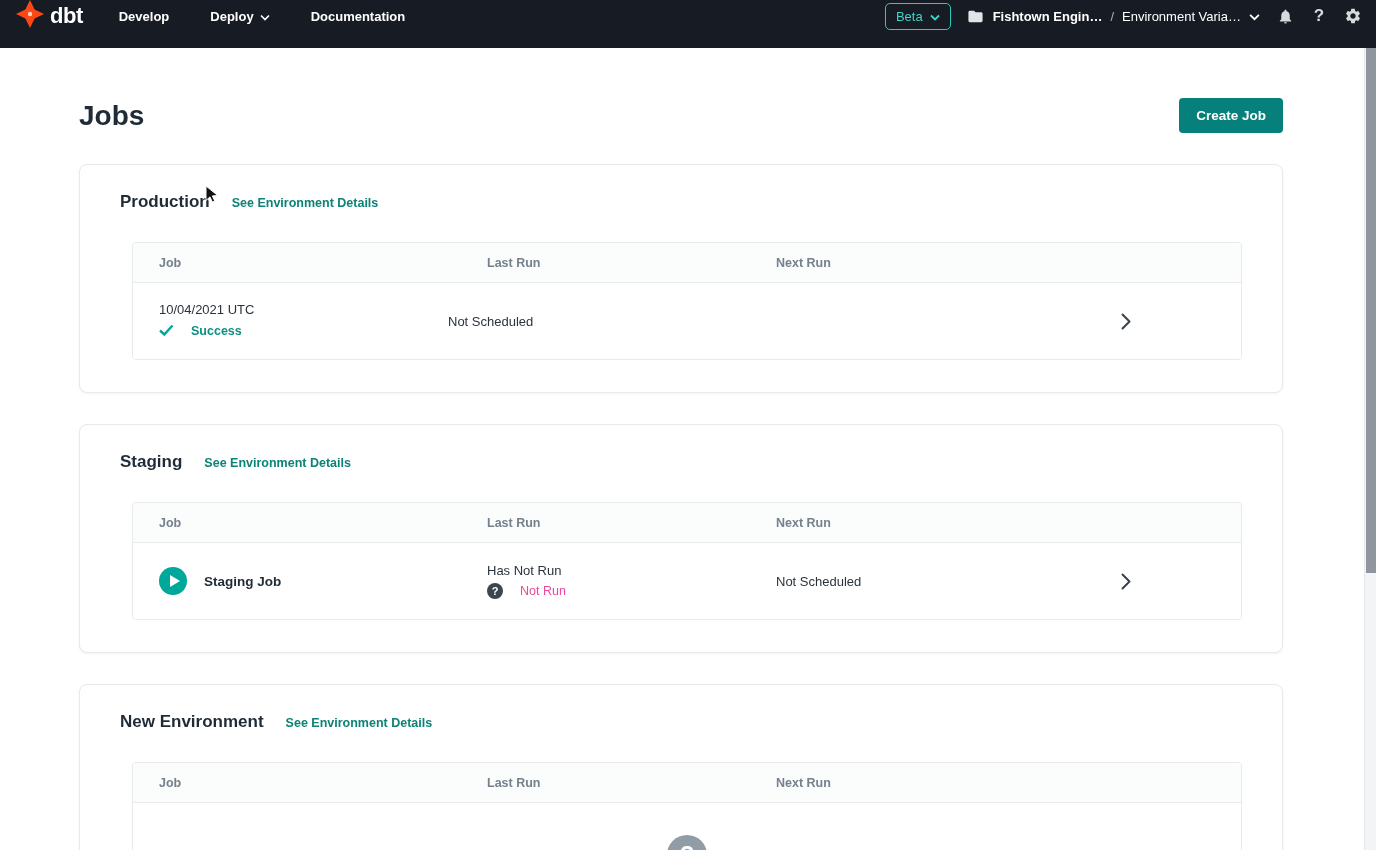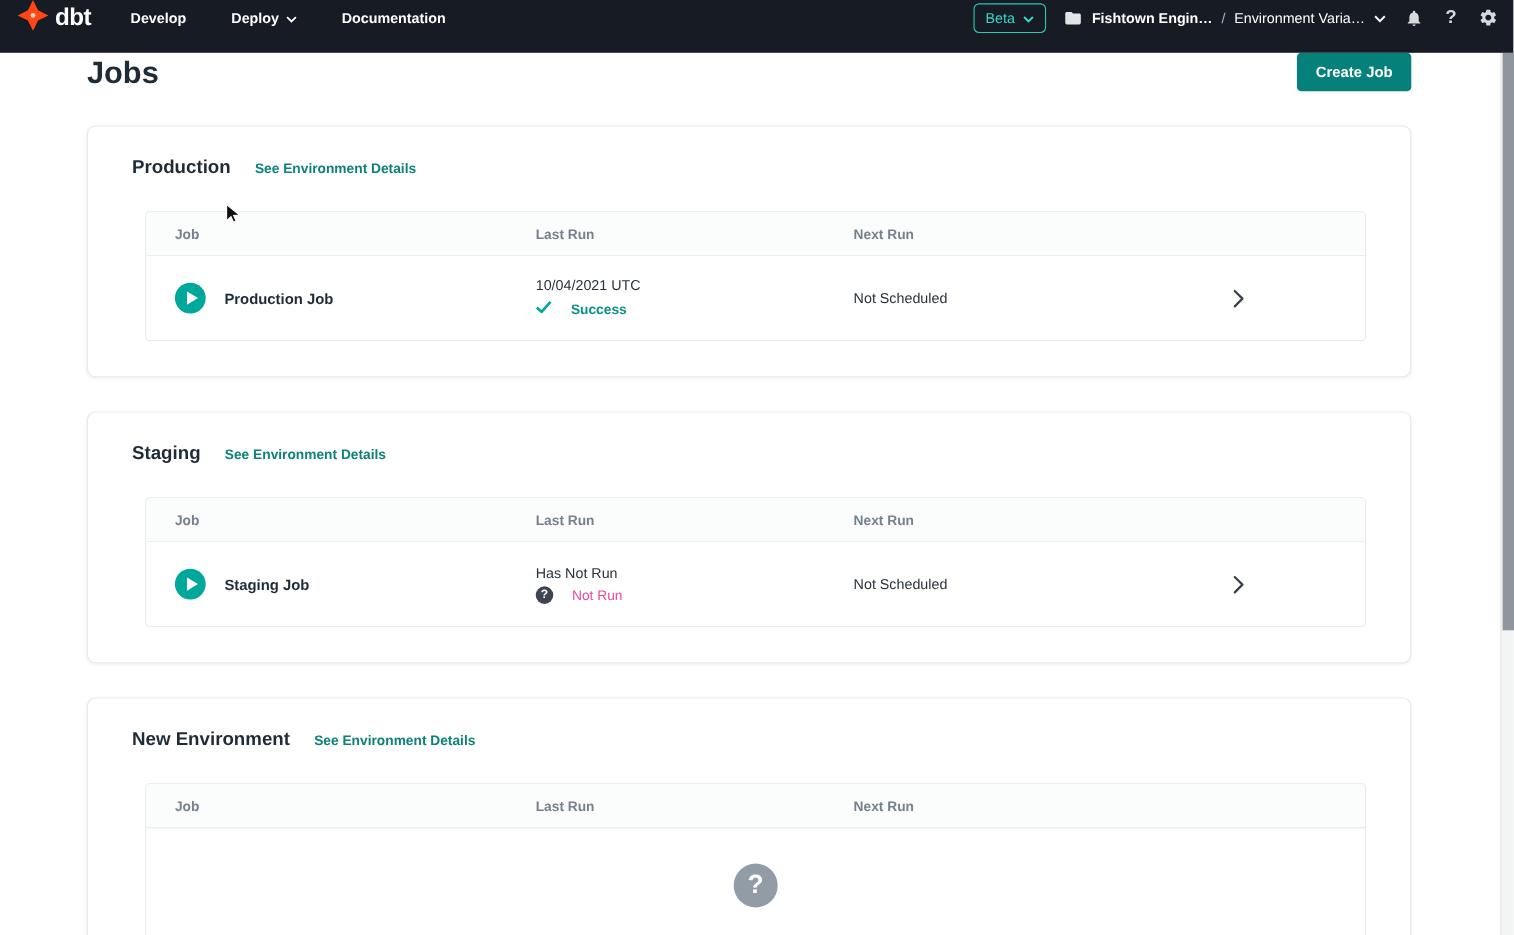"Jobs" .title-row { padding-top: none -> 50px }
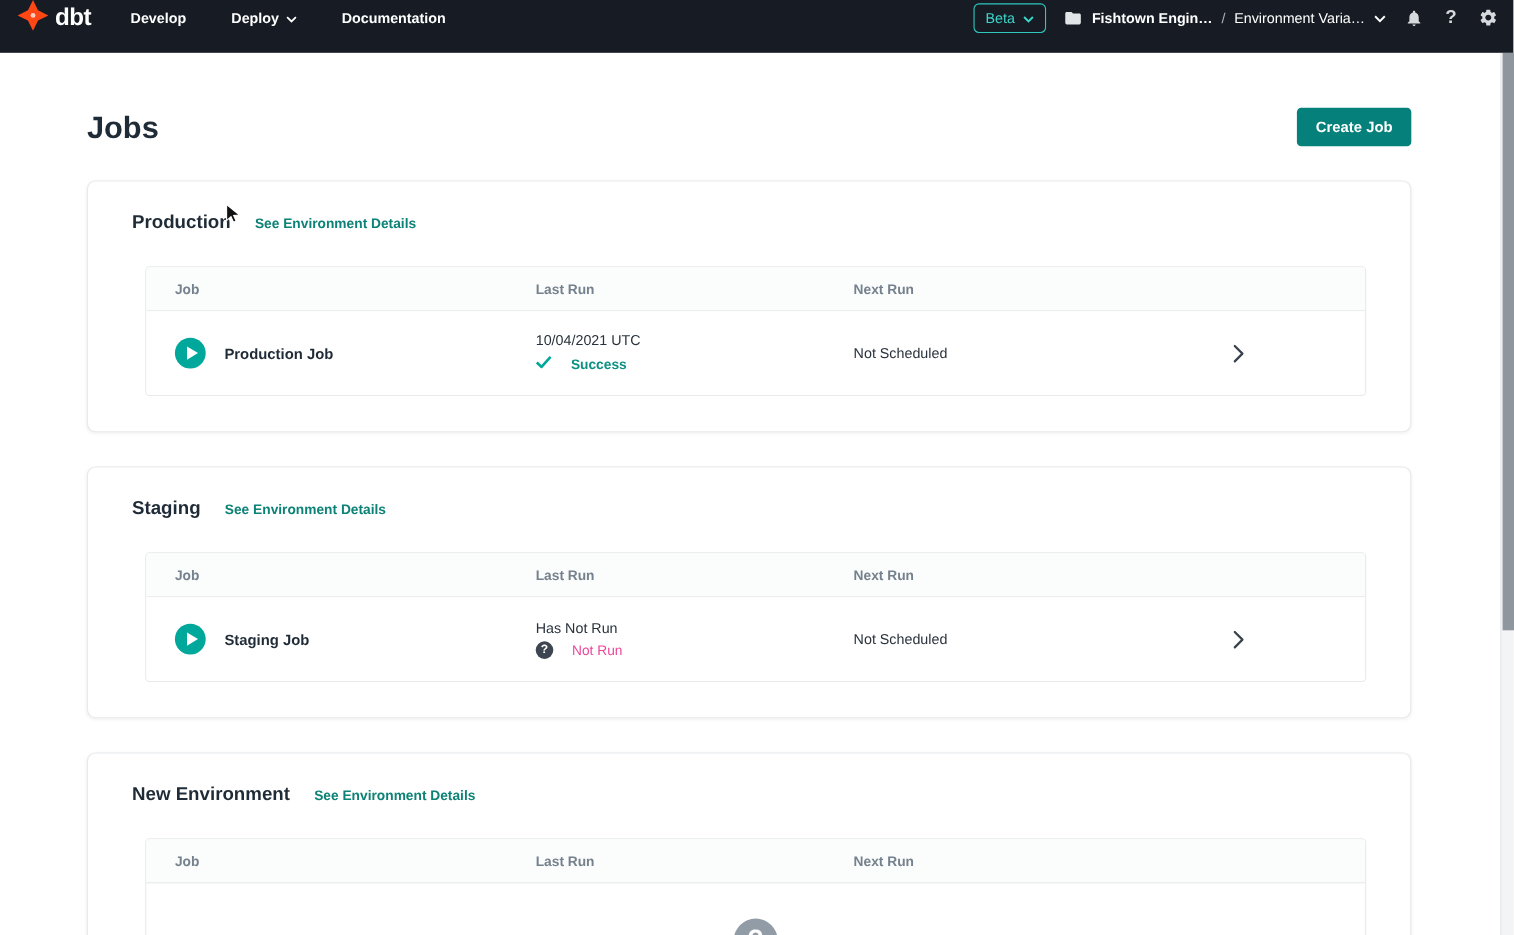"Production Job" div.col-job { html: <div> <div> <div></div> </div> <span>Production Job</span> </div> -> none }
